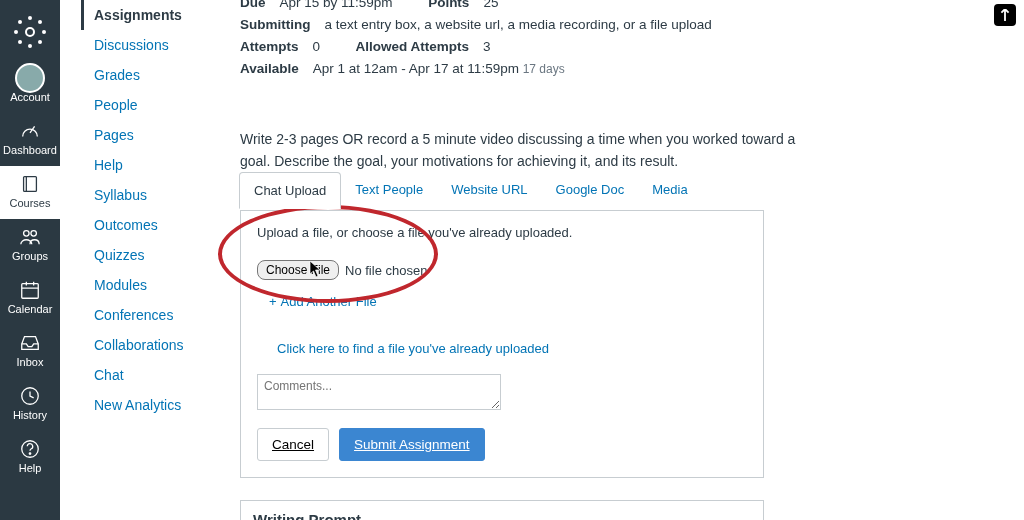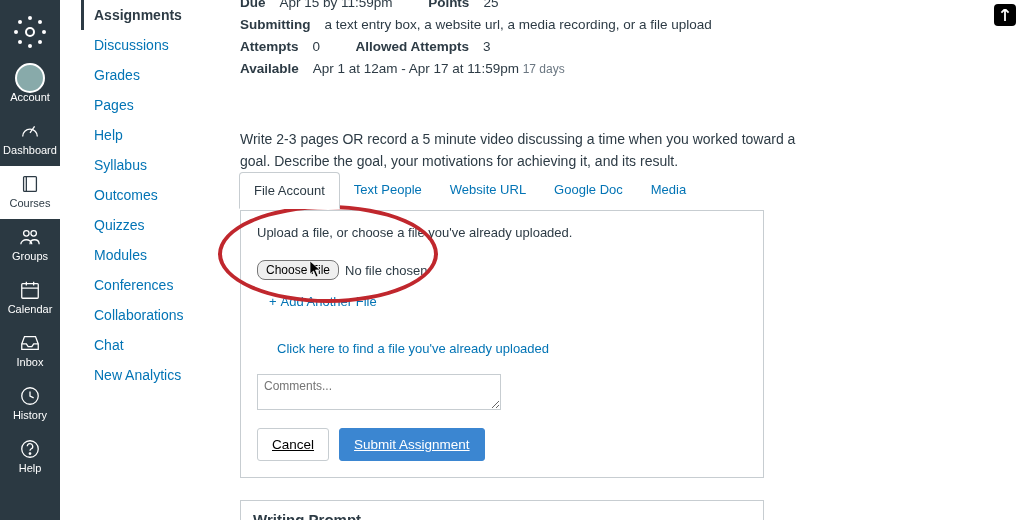"People" div.citem { html: none -> <div>People</div> }
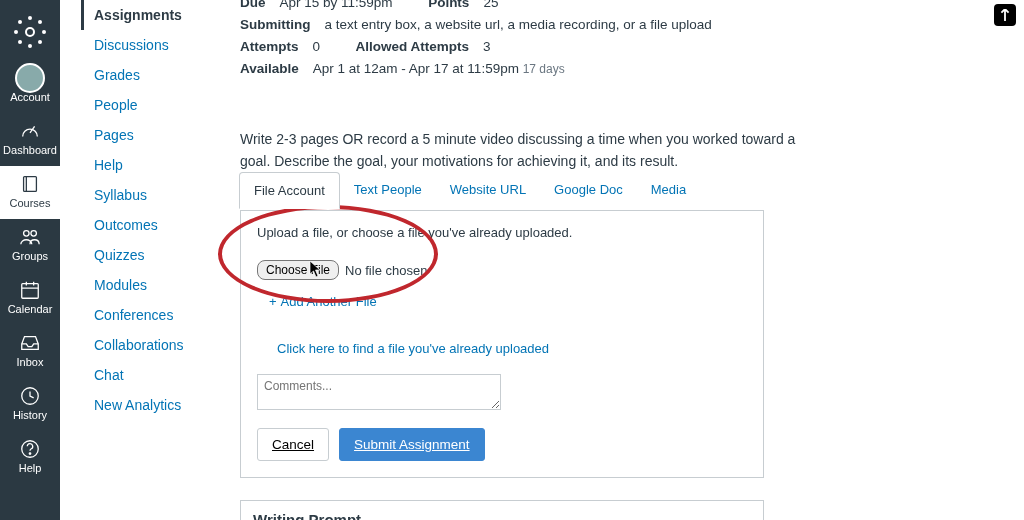"File Account" div.tab { text: File Account -> Chat Upload }
